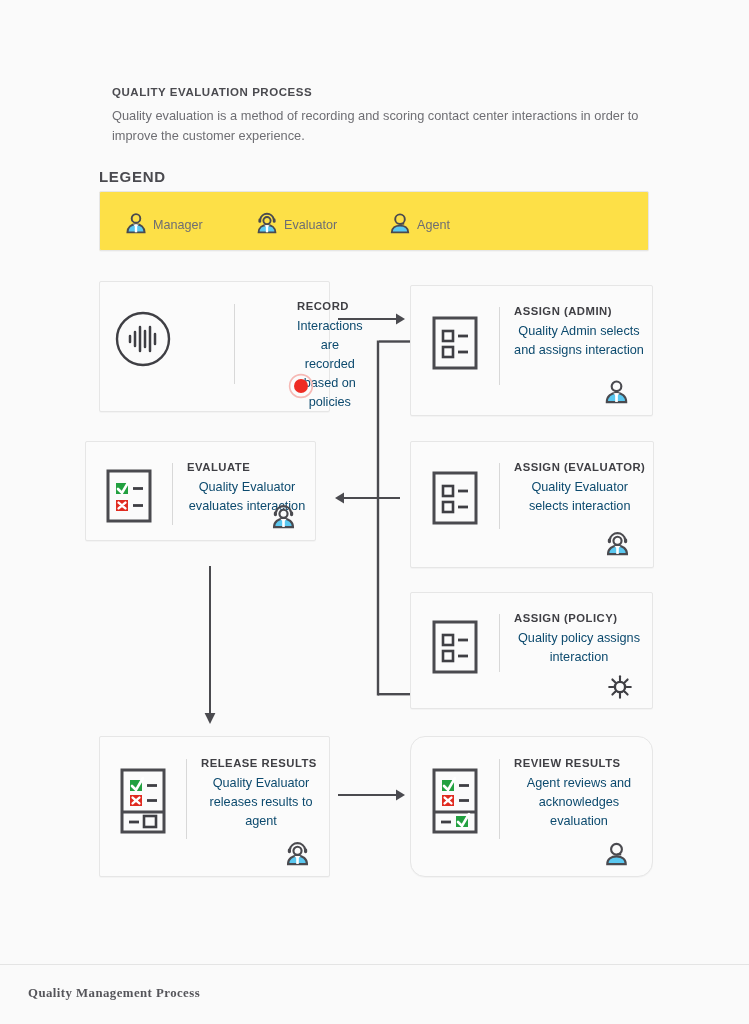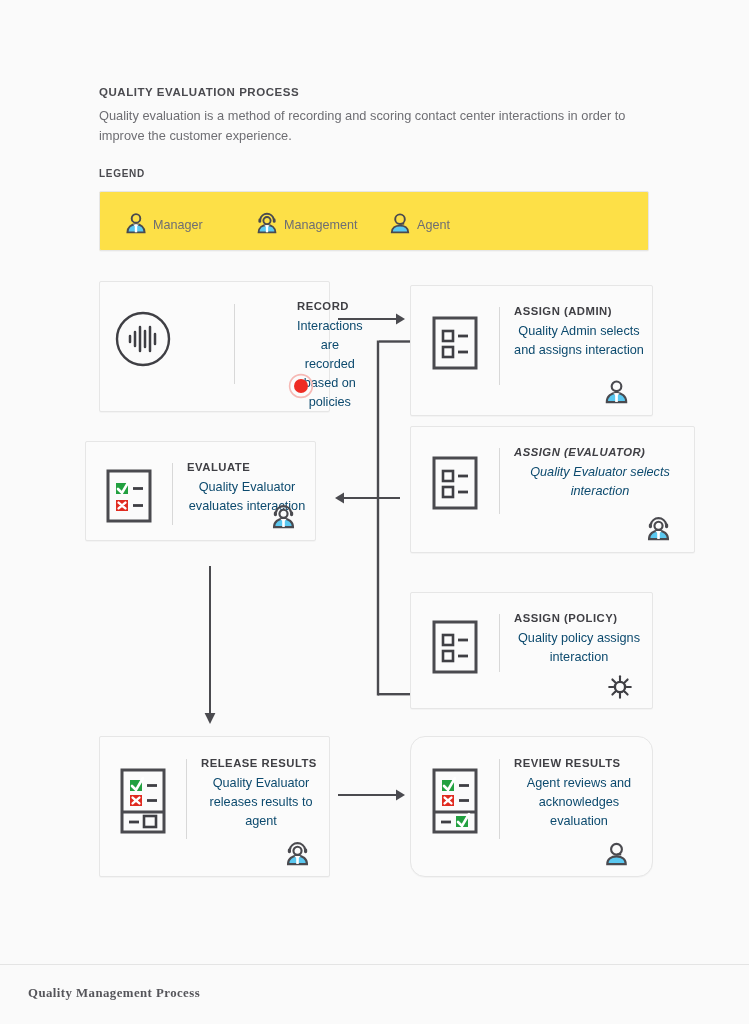"QUALITY EVALUATION PROCESS" .header { left: 99px -> 112px }
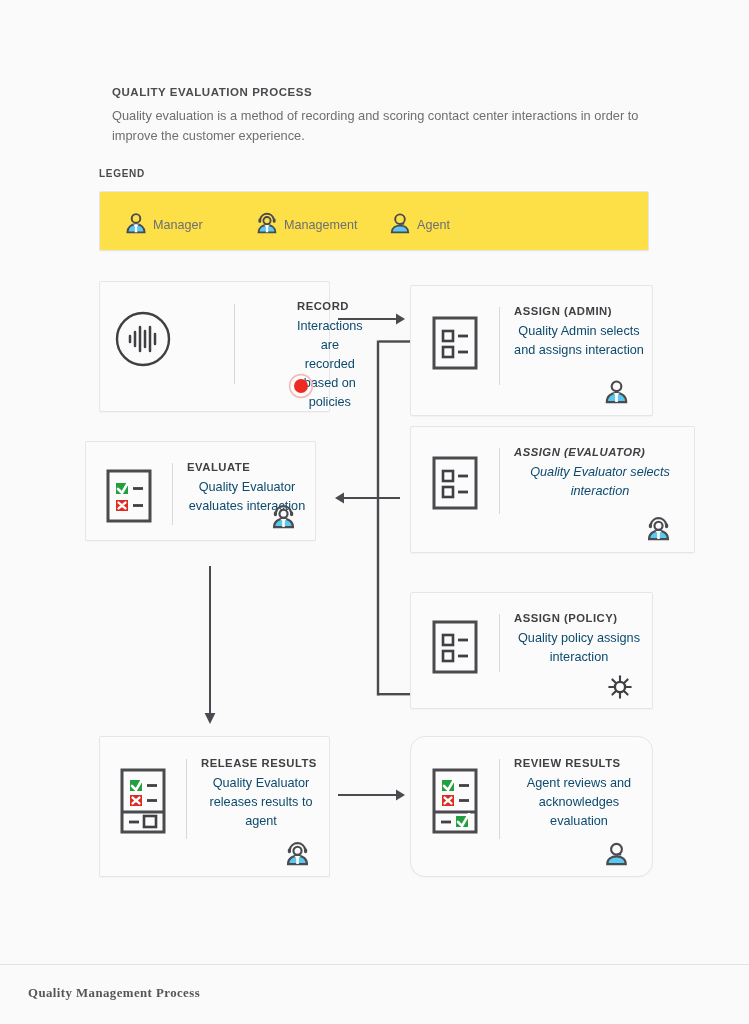"LEGEND" .legend-label { font-size: 10px -> 15px }
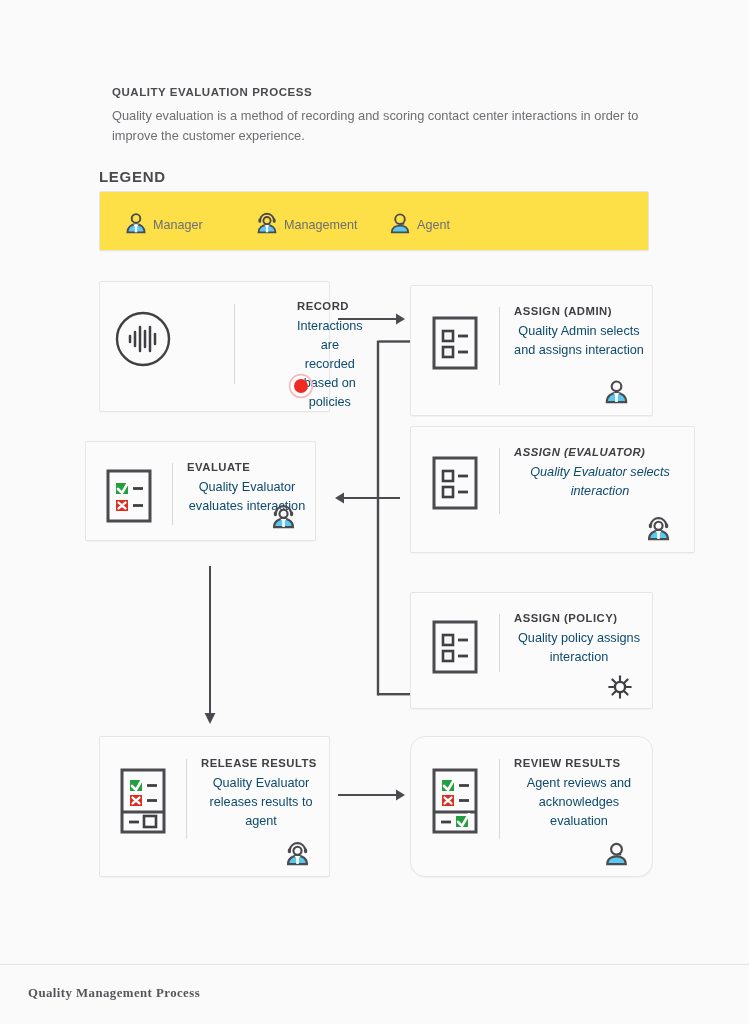"Management" span.legend-text { text: Management -> Evaluator }
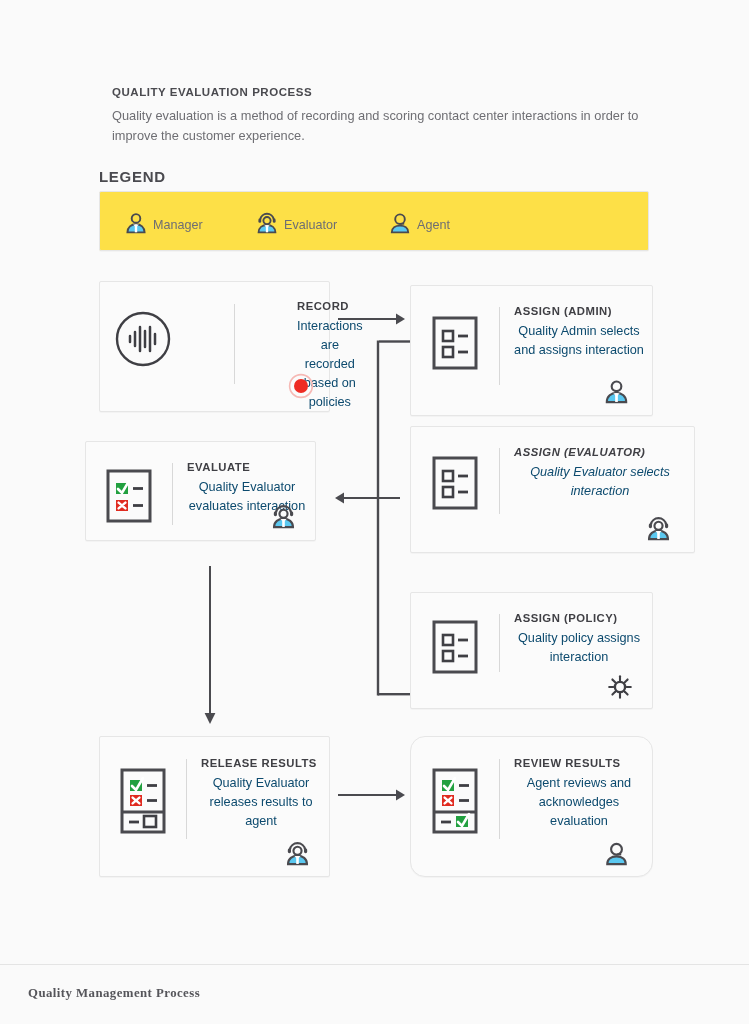"ASSIGN (EVALUATOR)" #card-assign-eval { font-style: italic -> none; top: 426px -> 441px; width: 285px -> 244px }
